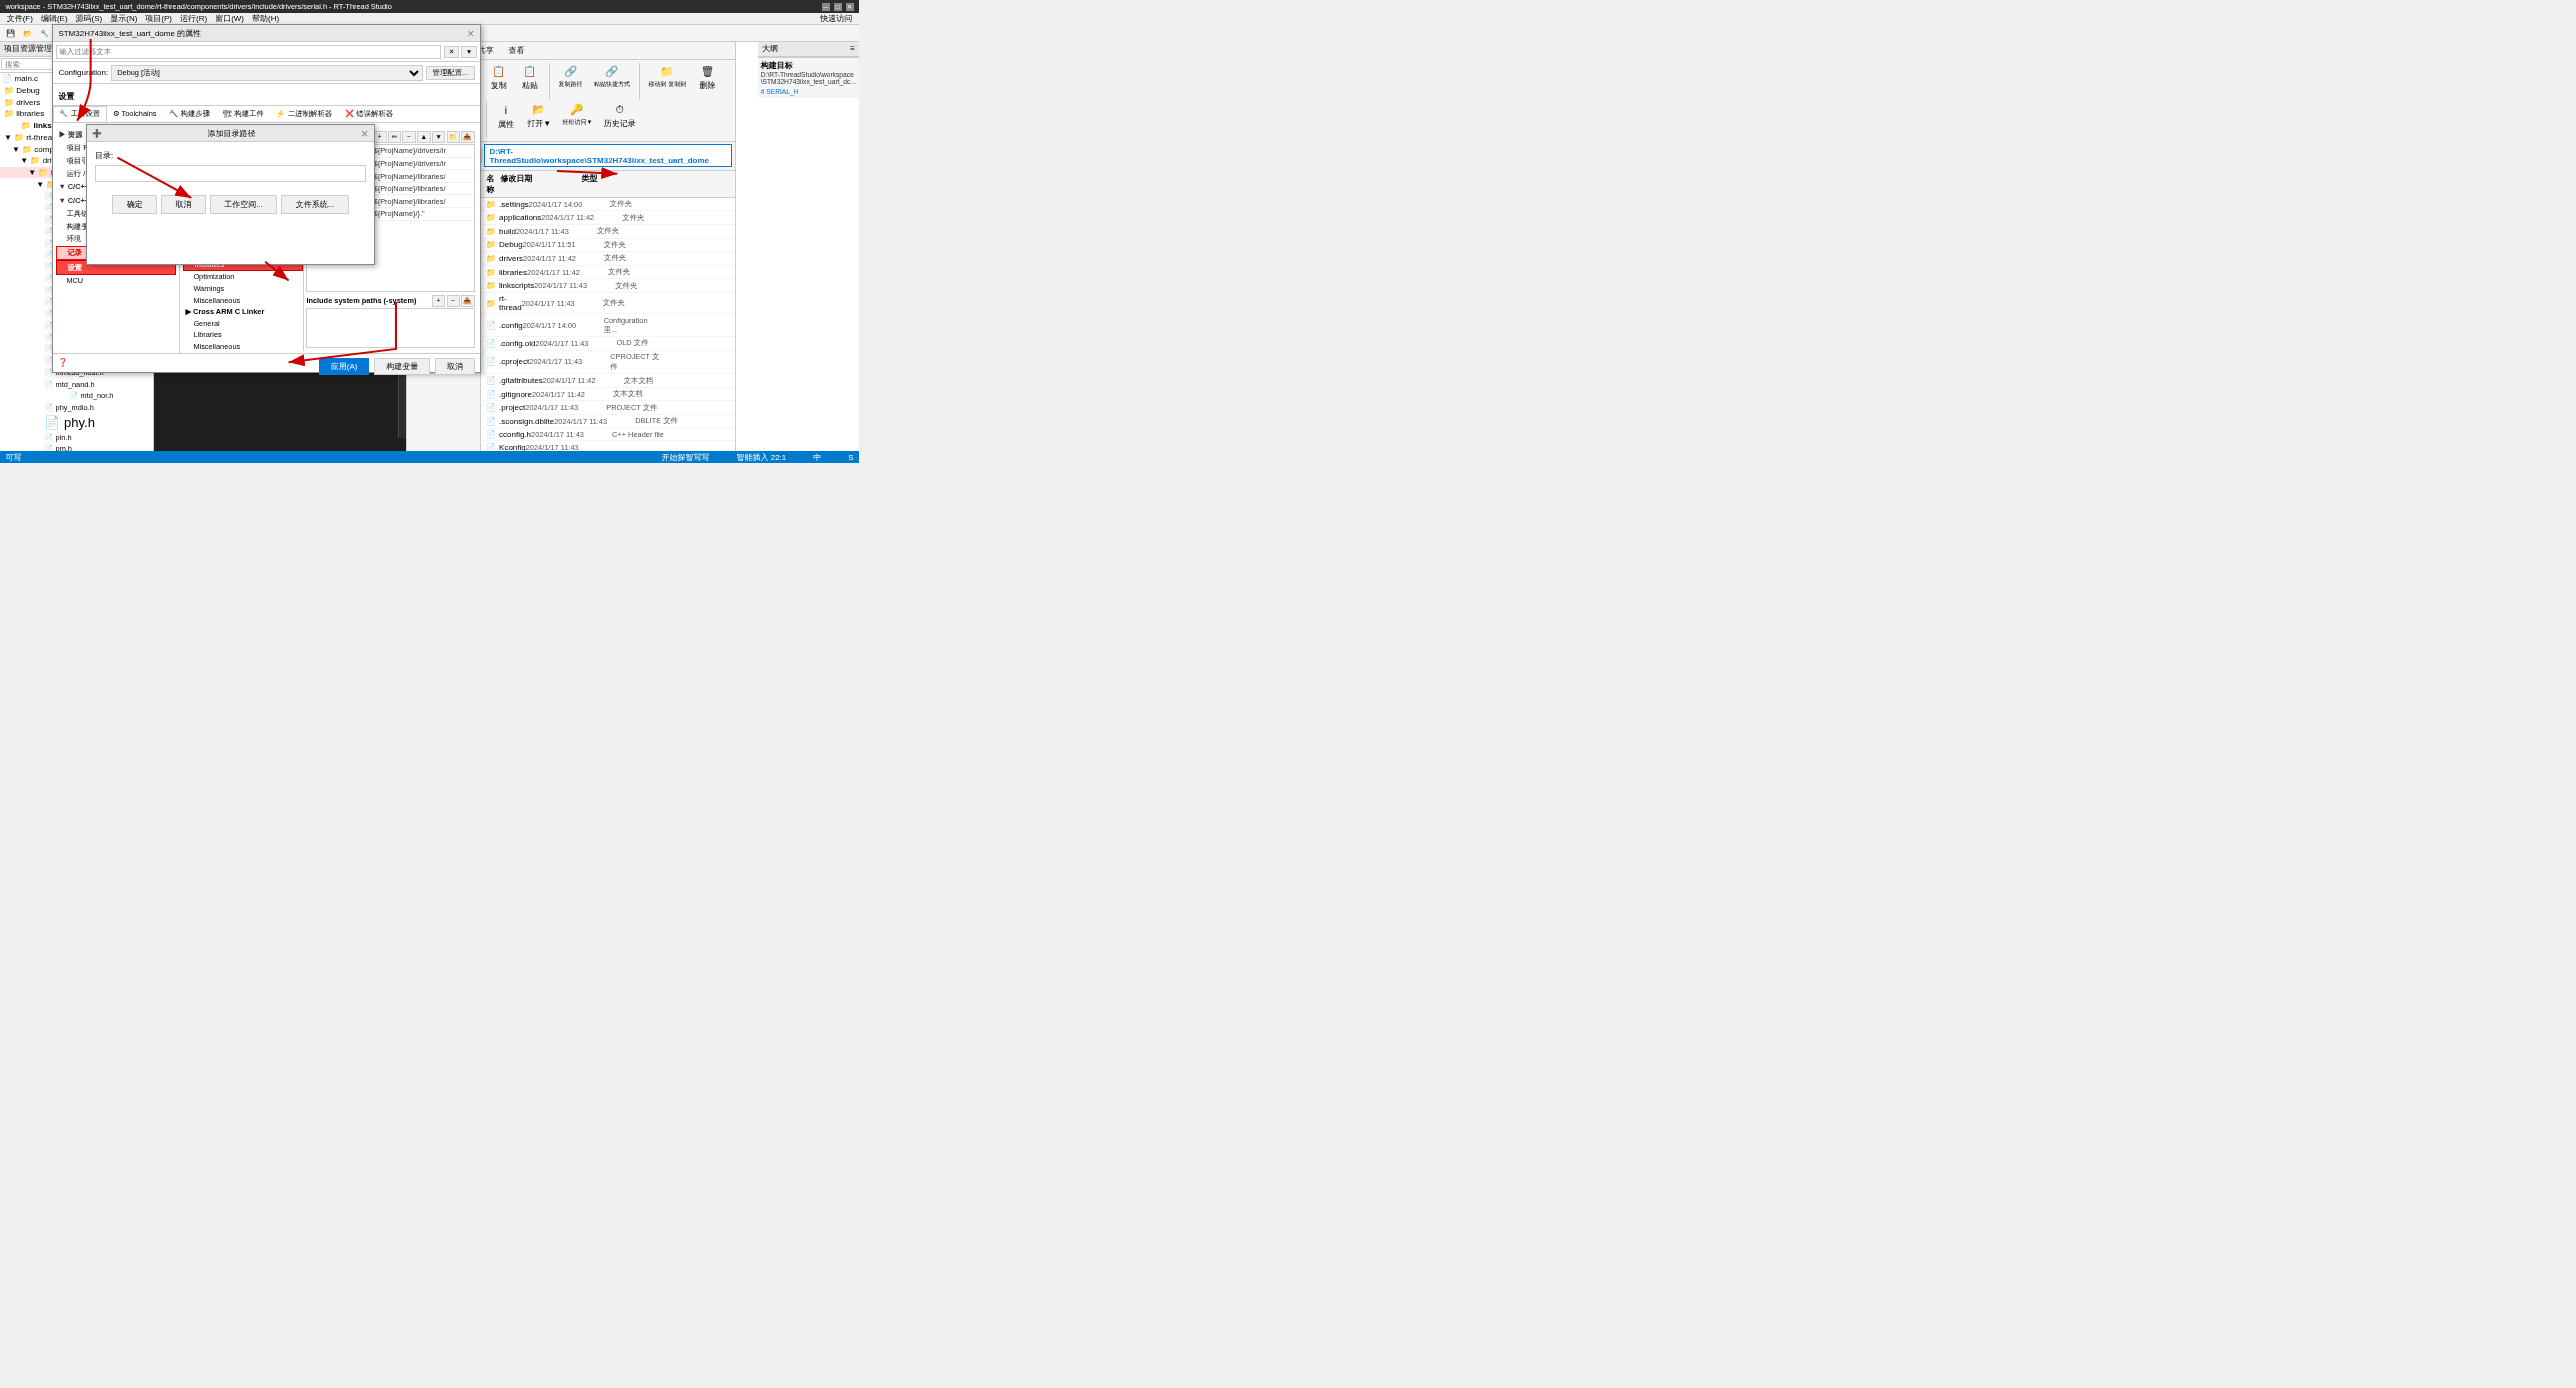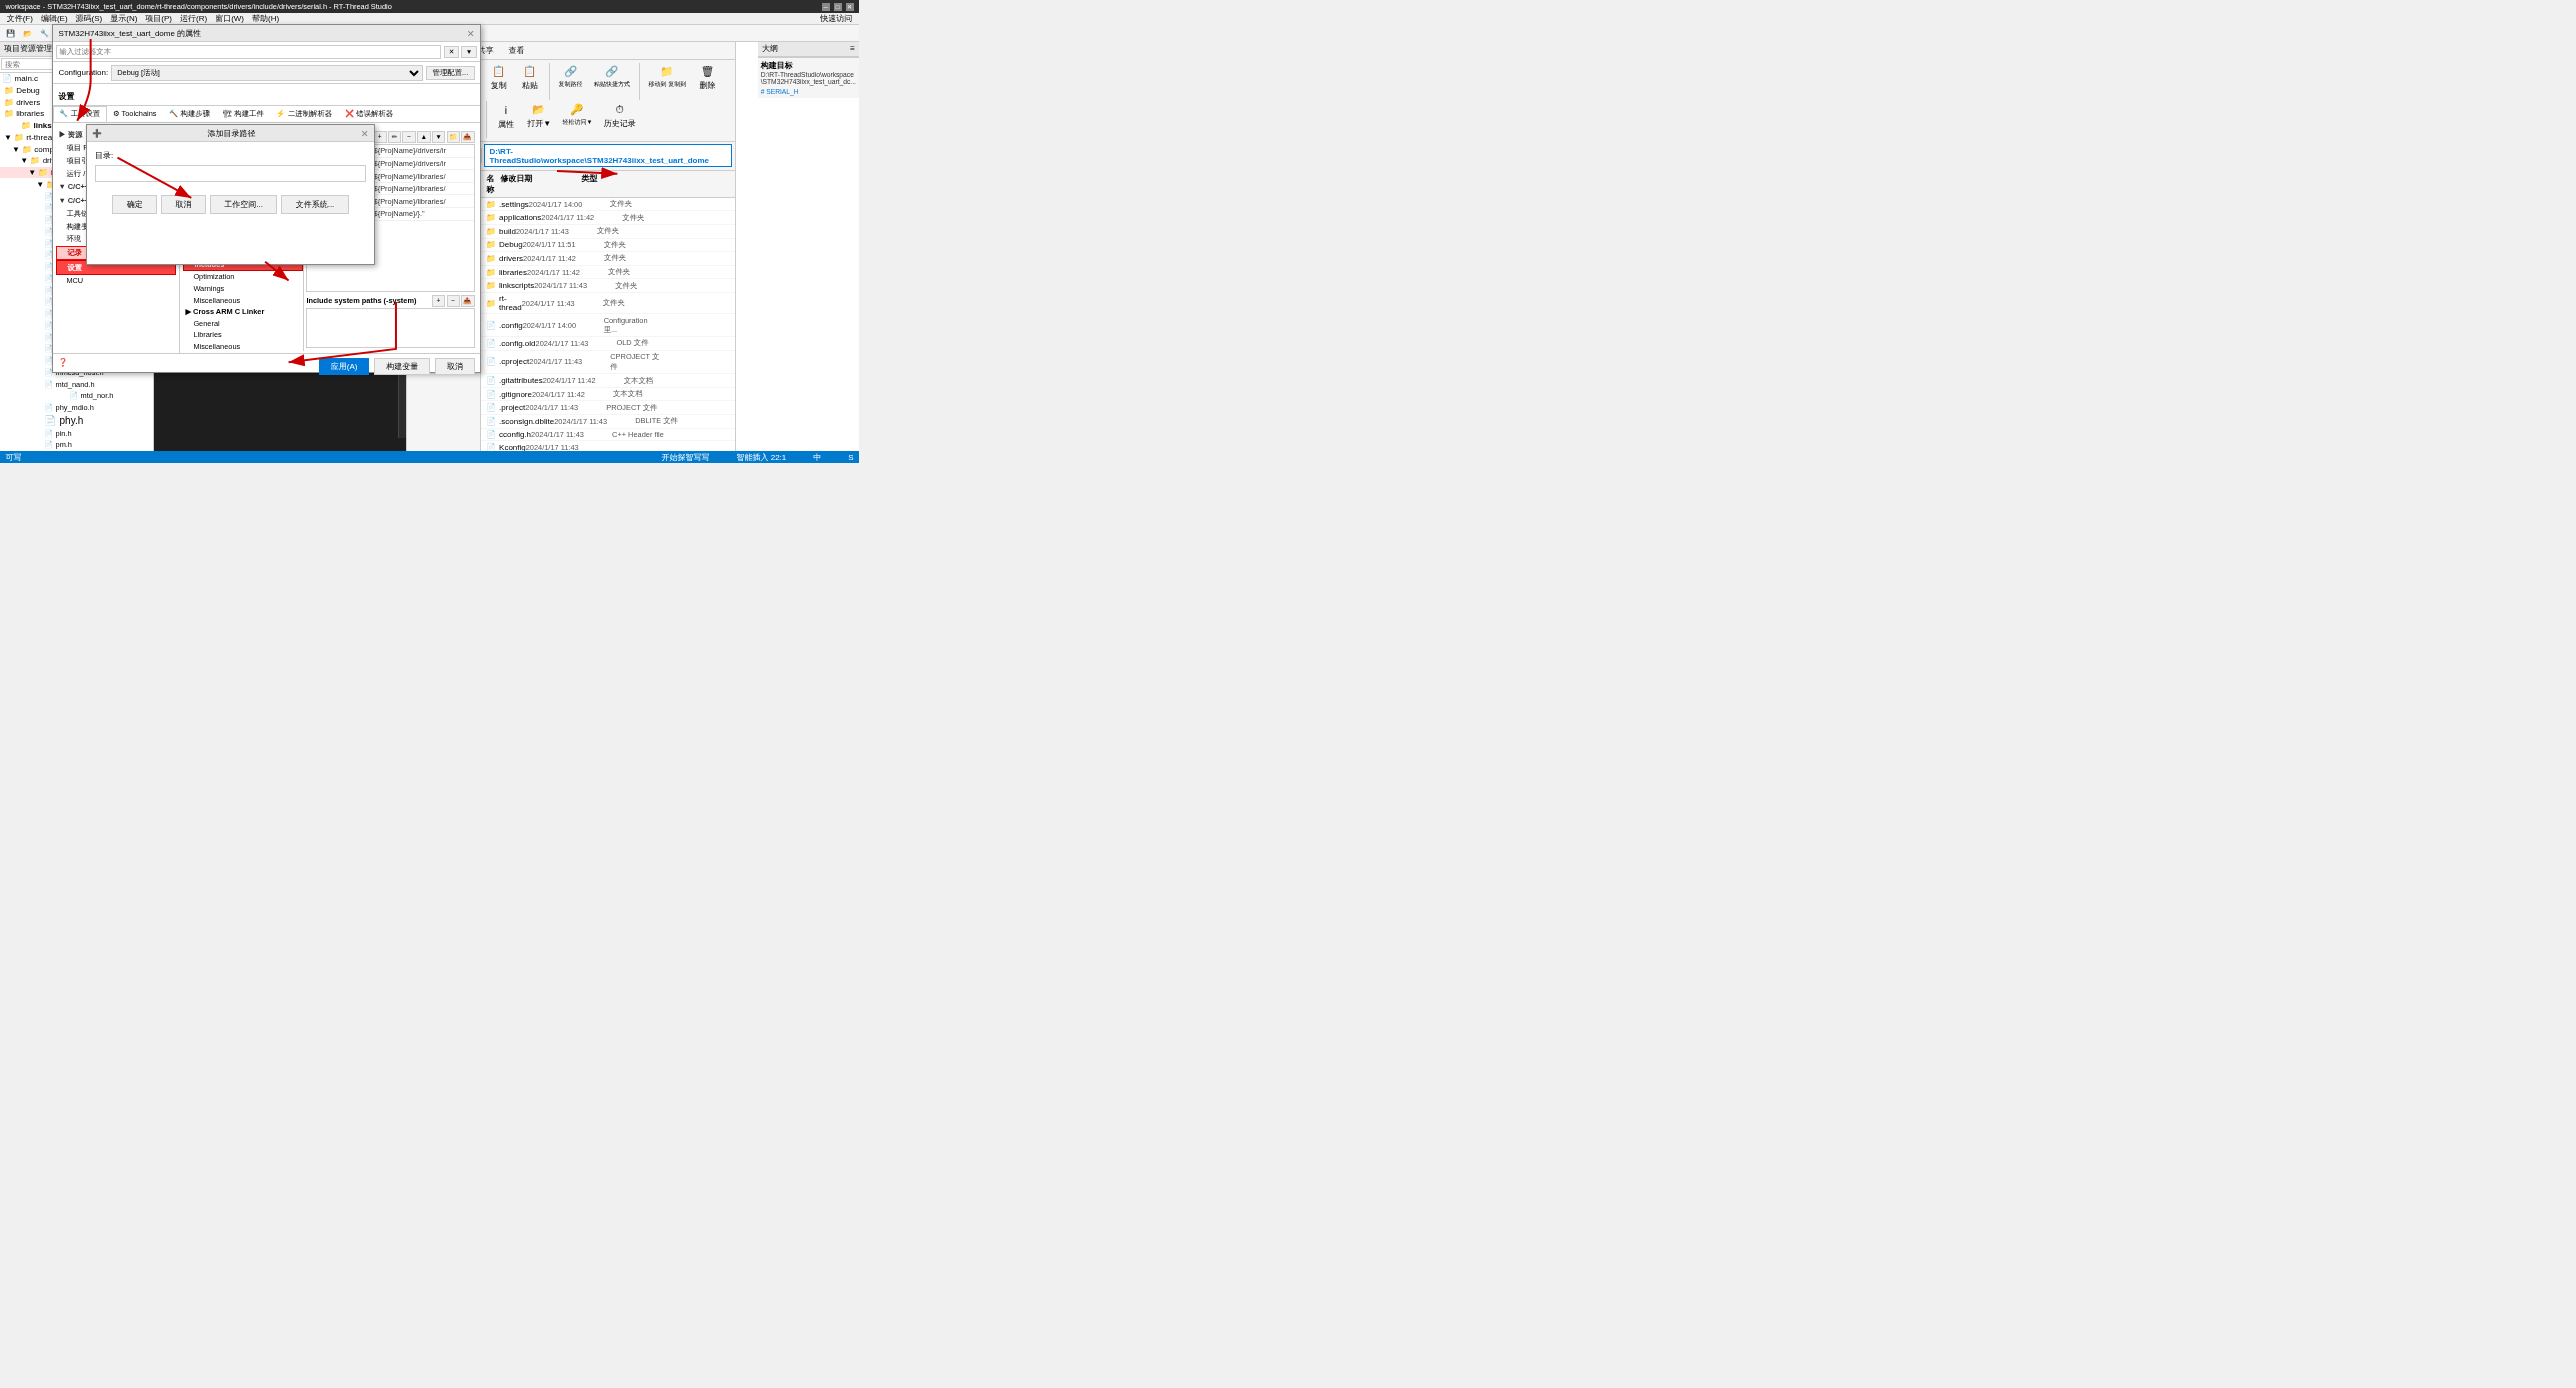"📄 phy.h" span { font-size: 10px -> 13px }
